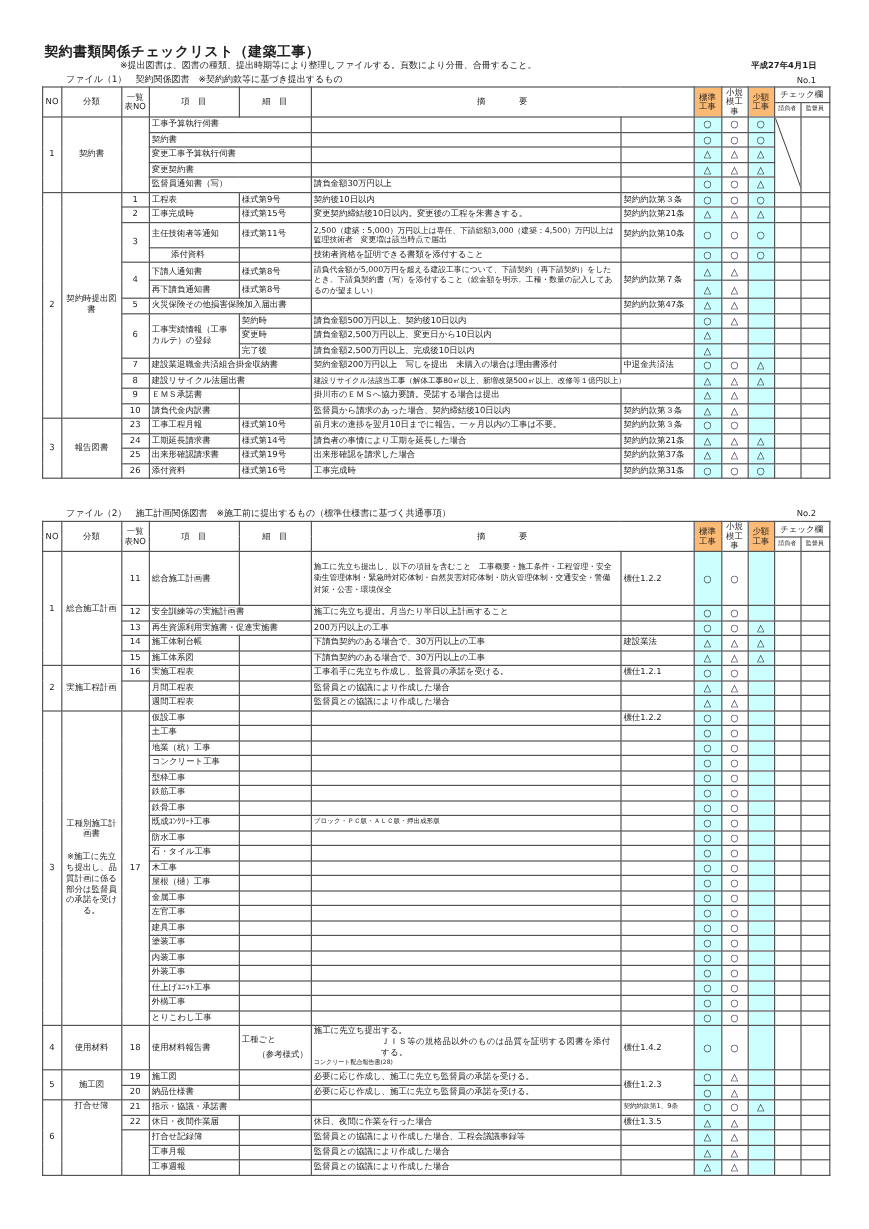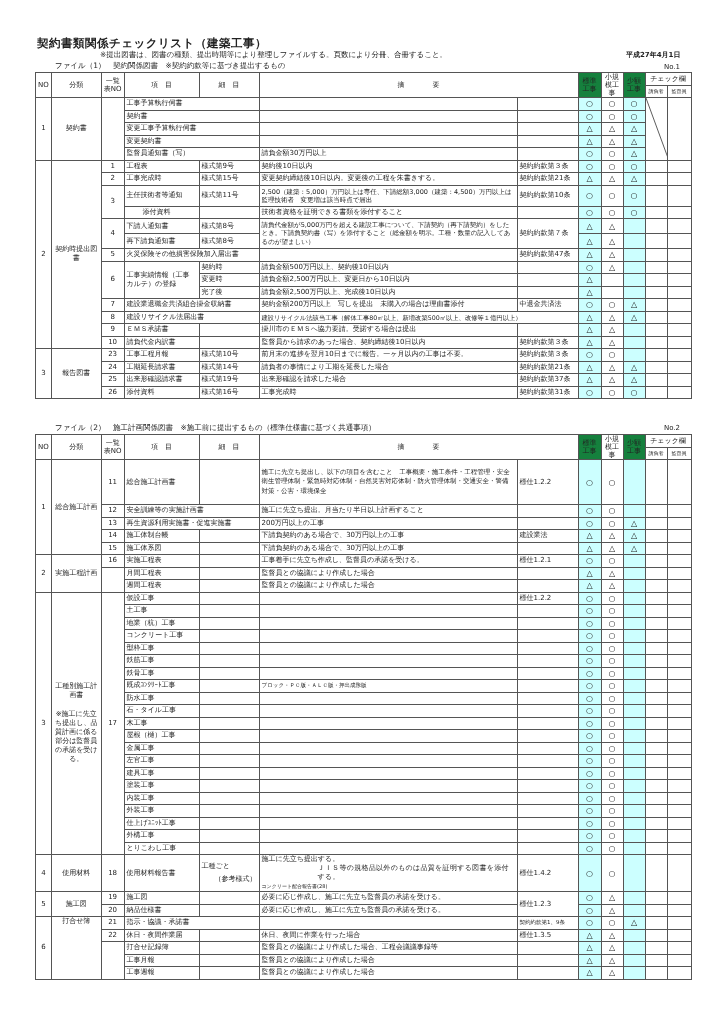"標準" table.ck tr.hd td.cy { background: #15803d -> #fdba74 }
